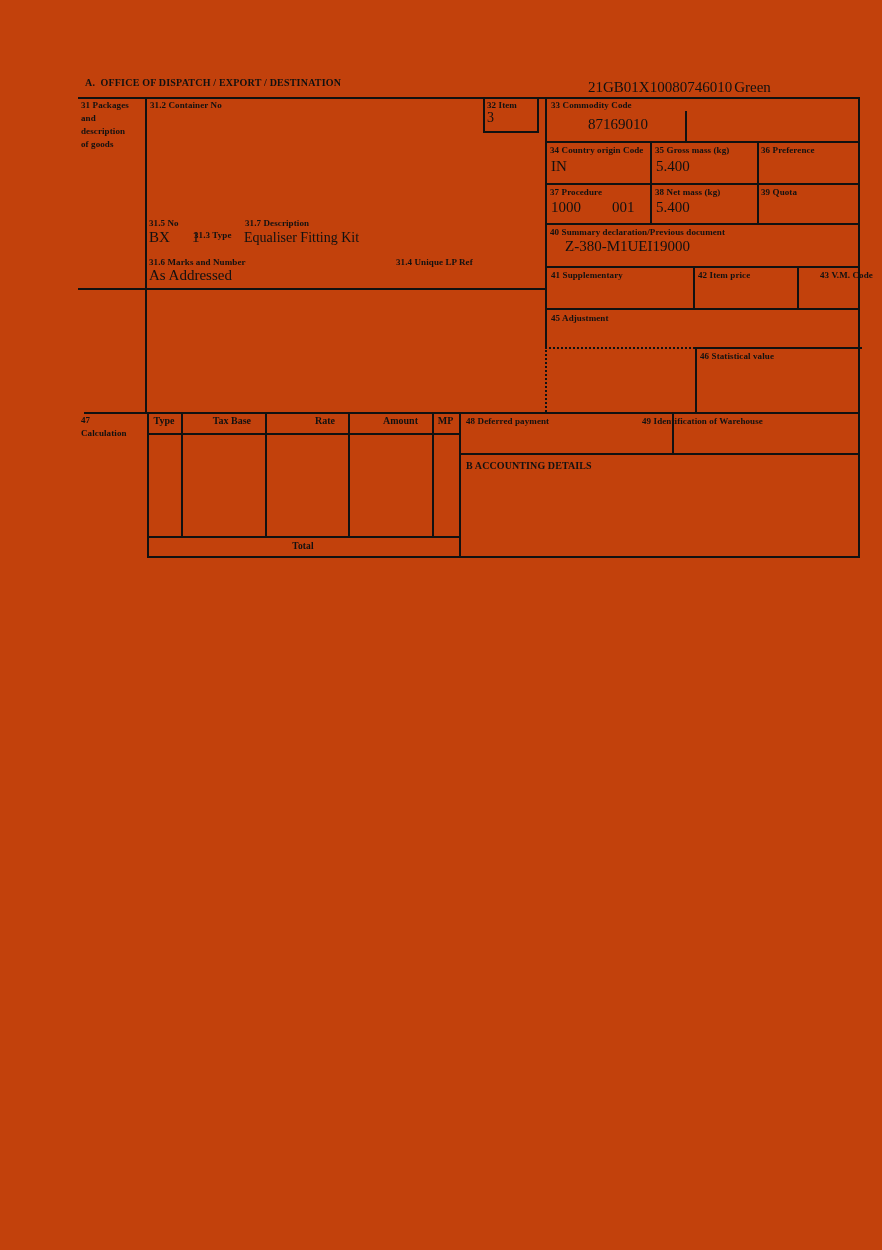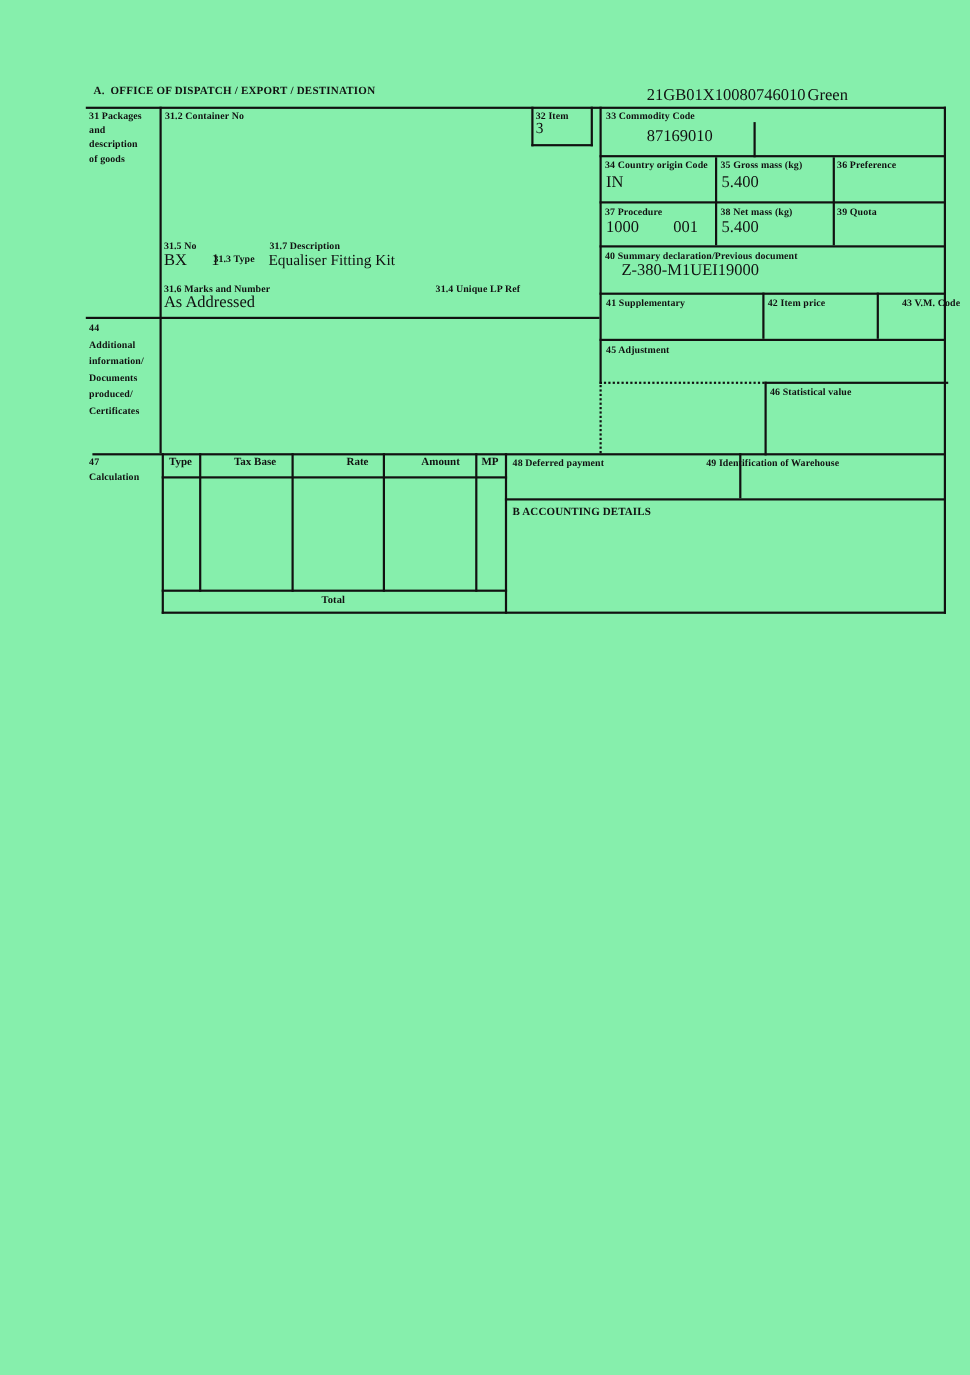"A. OFFICE OF DISPATCH /" #page { background: #86efac -> #c2410c }
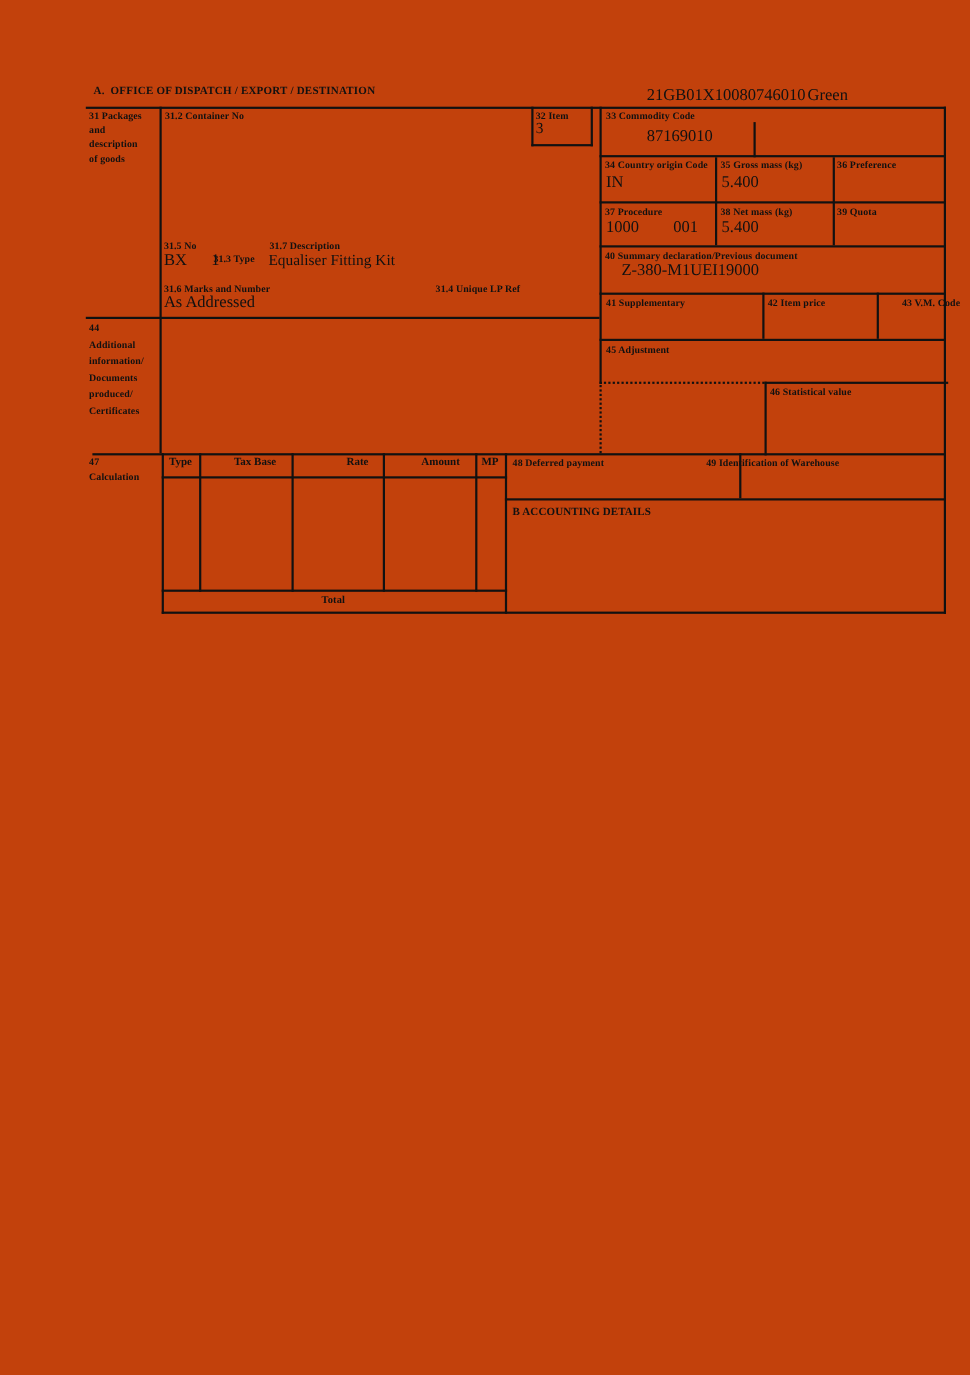"44" div.lbl { html: <div>44 Additional information/ Documents produced/ Certificates</div> -> none }
